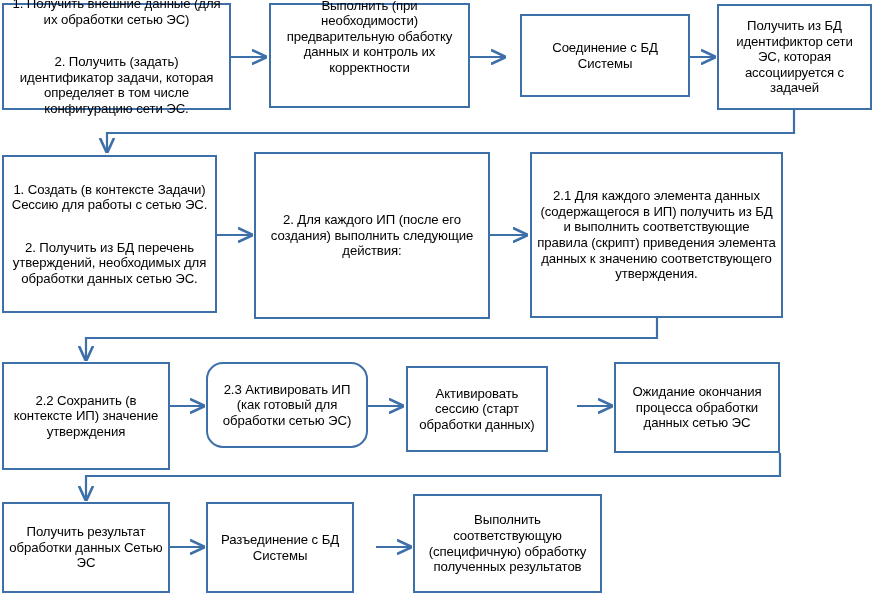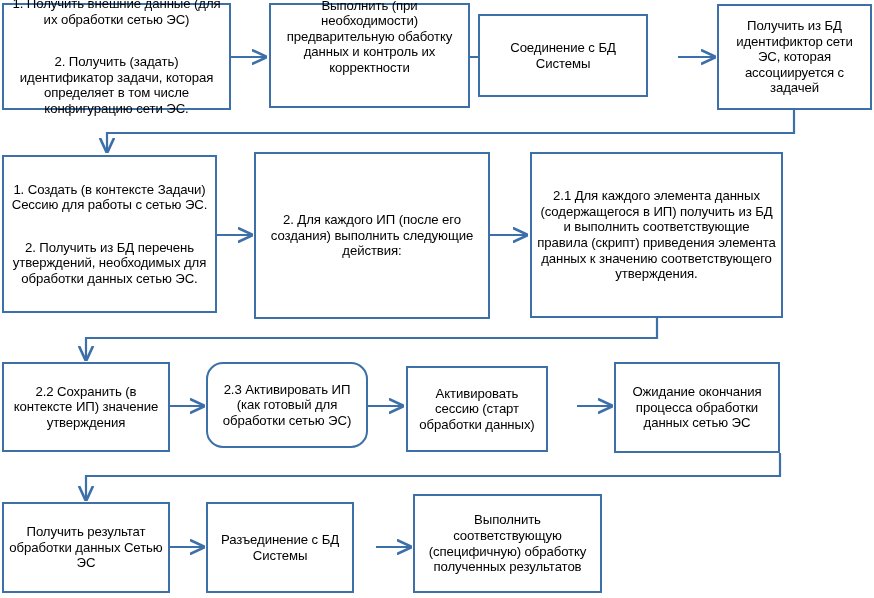"Соединение с БД Системы" div.node { left: 478px -> 520px }
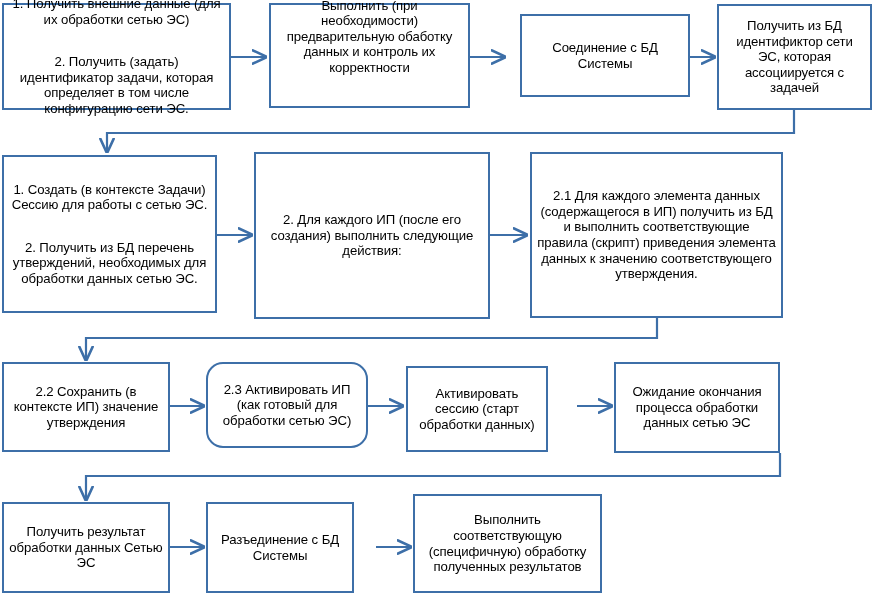"2.2 Сохранить (в контексте ИП)" div.node { height: 90px -> 108px }
